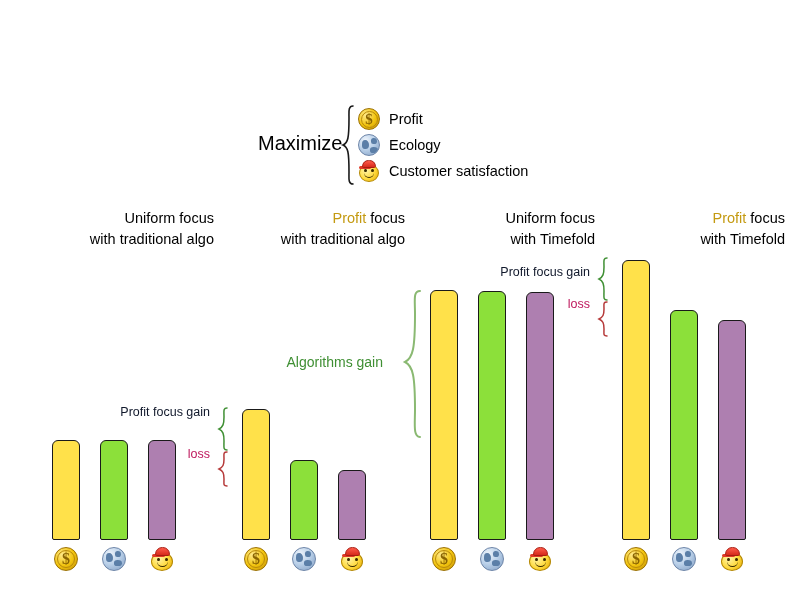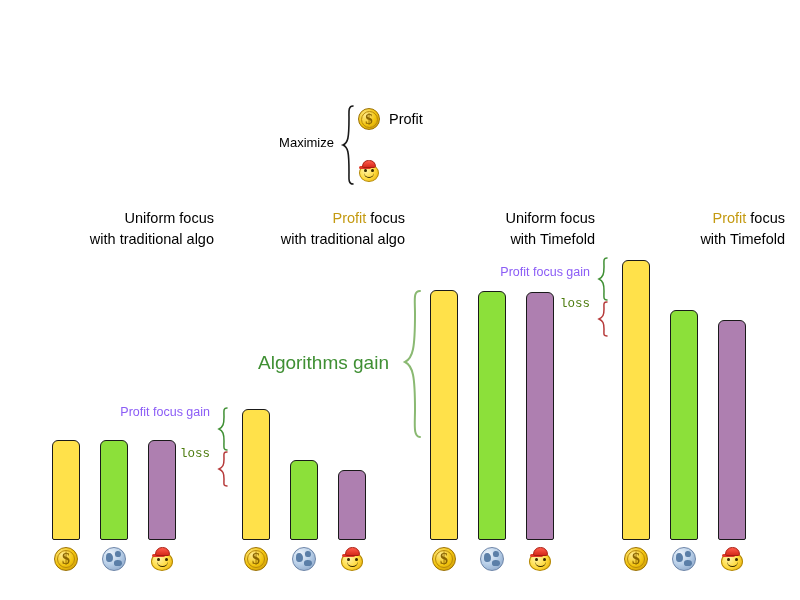"Maximize" #legend-title { font-size: 13px -> 20px; text-align: right -> none }
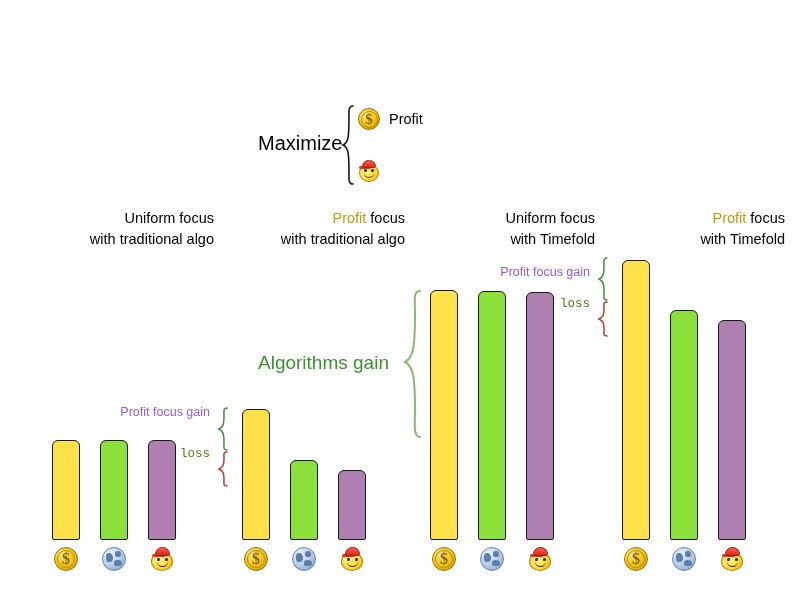"Ecology" div.legend-row { html: none -> <div> <span> <span> <span></span> <span></span> <span></span> </span> </span> <span>Ecology</span> </div> }
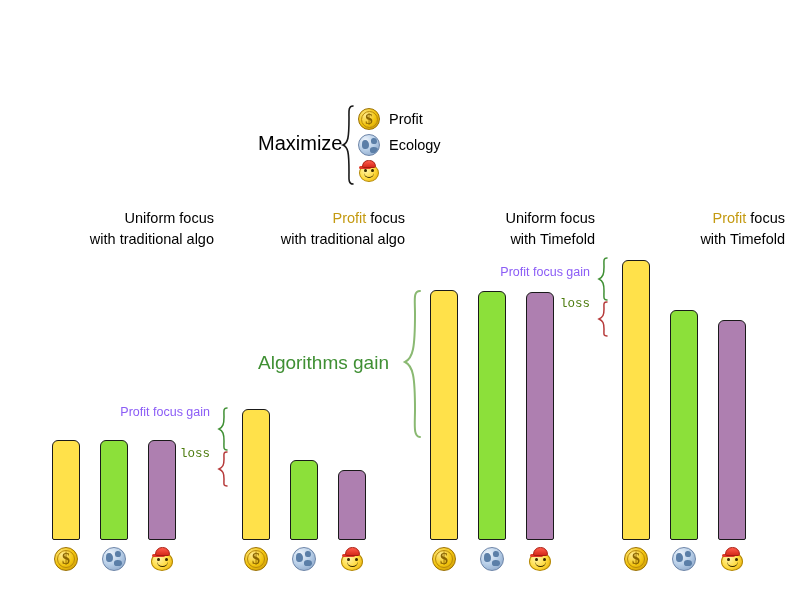"Customer satisfaction" span.legend-label { html: none -> <span>Customer satisfaction</span> }
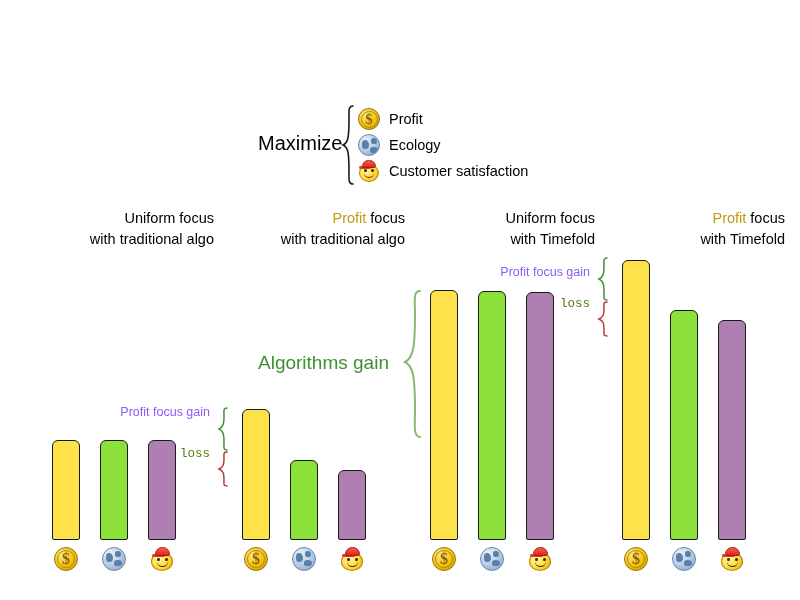"Profit focus gain" .anno-gain { color: #8b5cf6 -> #0f172a }
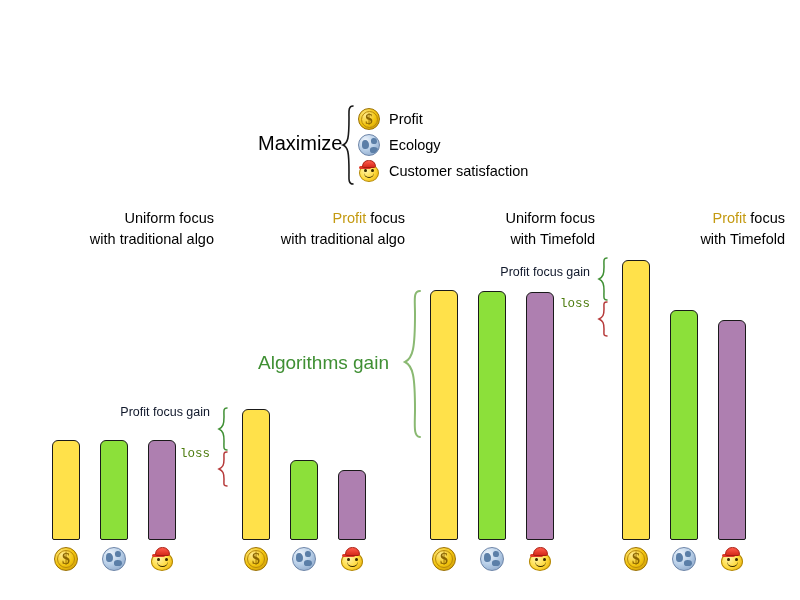"loss" .anno-loss { color: #4d7c0f -> #be185d; font-family: Liberation Mono, monospace -> none }
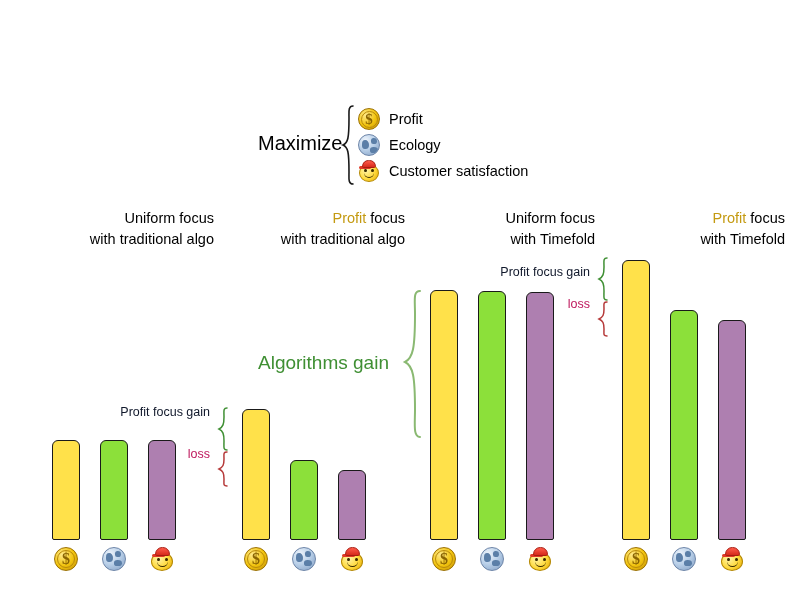"Algorithms gain" .anno-algo { font-size: 19px -> 14px }
